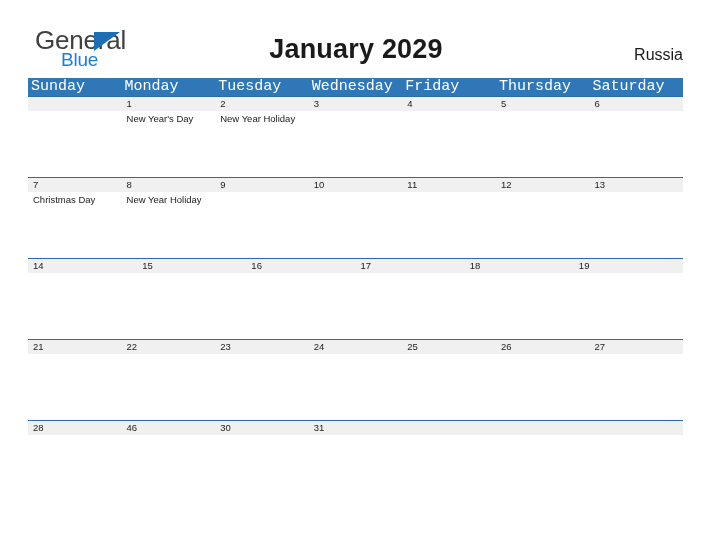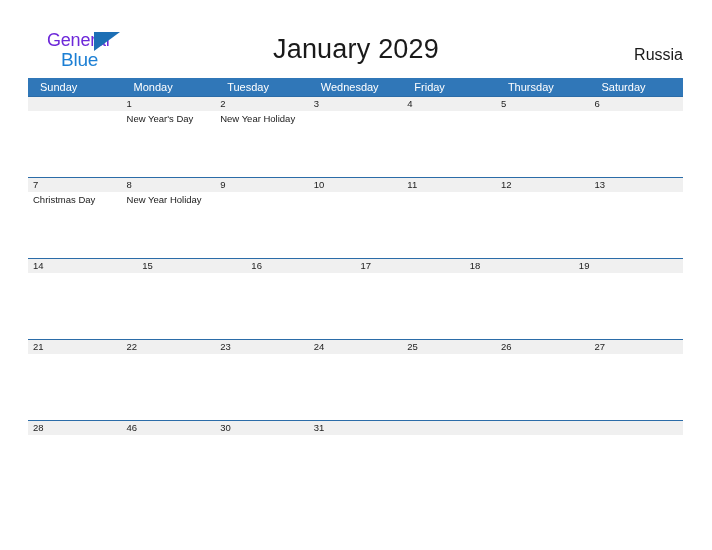"General" .logo-general { color: #6d28d9 -> #404040; font-size: 18px -> 26px; left: 16px -> 4px }
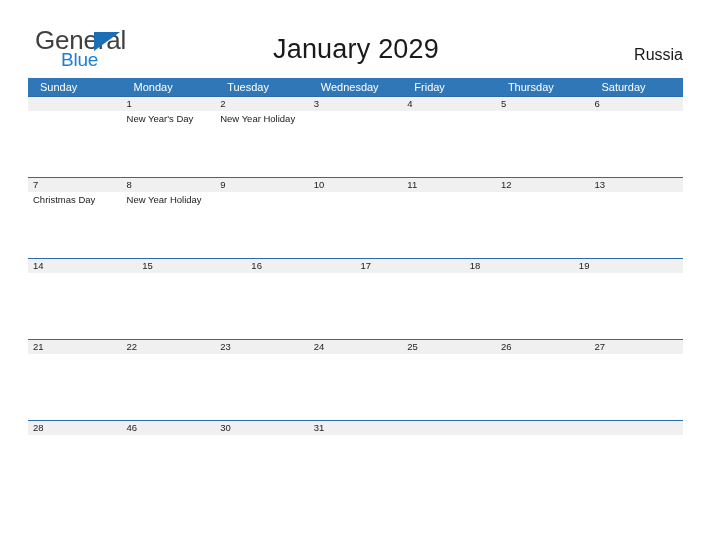"January 2029" .cal-title { font-weight: normal -> bold }
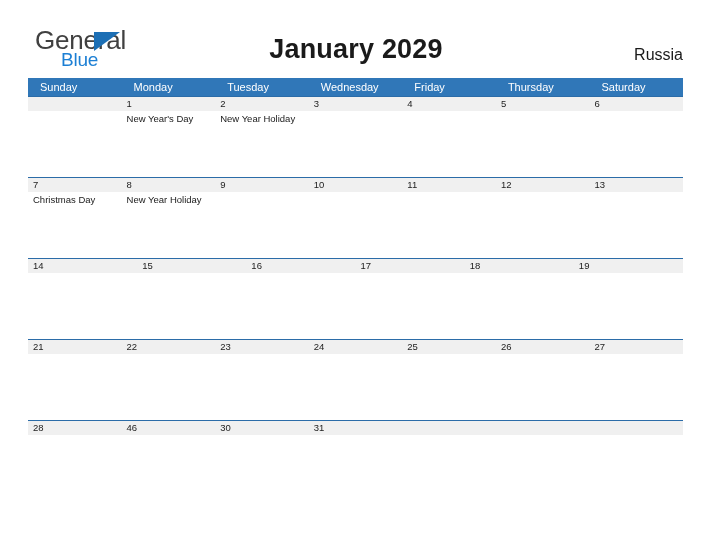"Sunday" .week-head .dow { font-family: none -> Liberation Mono, monospace; font-size: 11px -> 15px; padding-left: 12px -> 3px }
